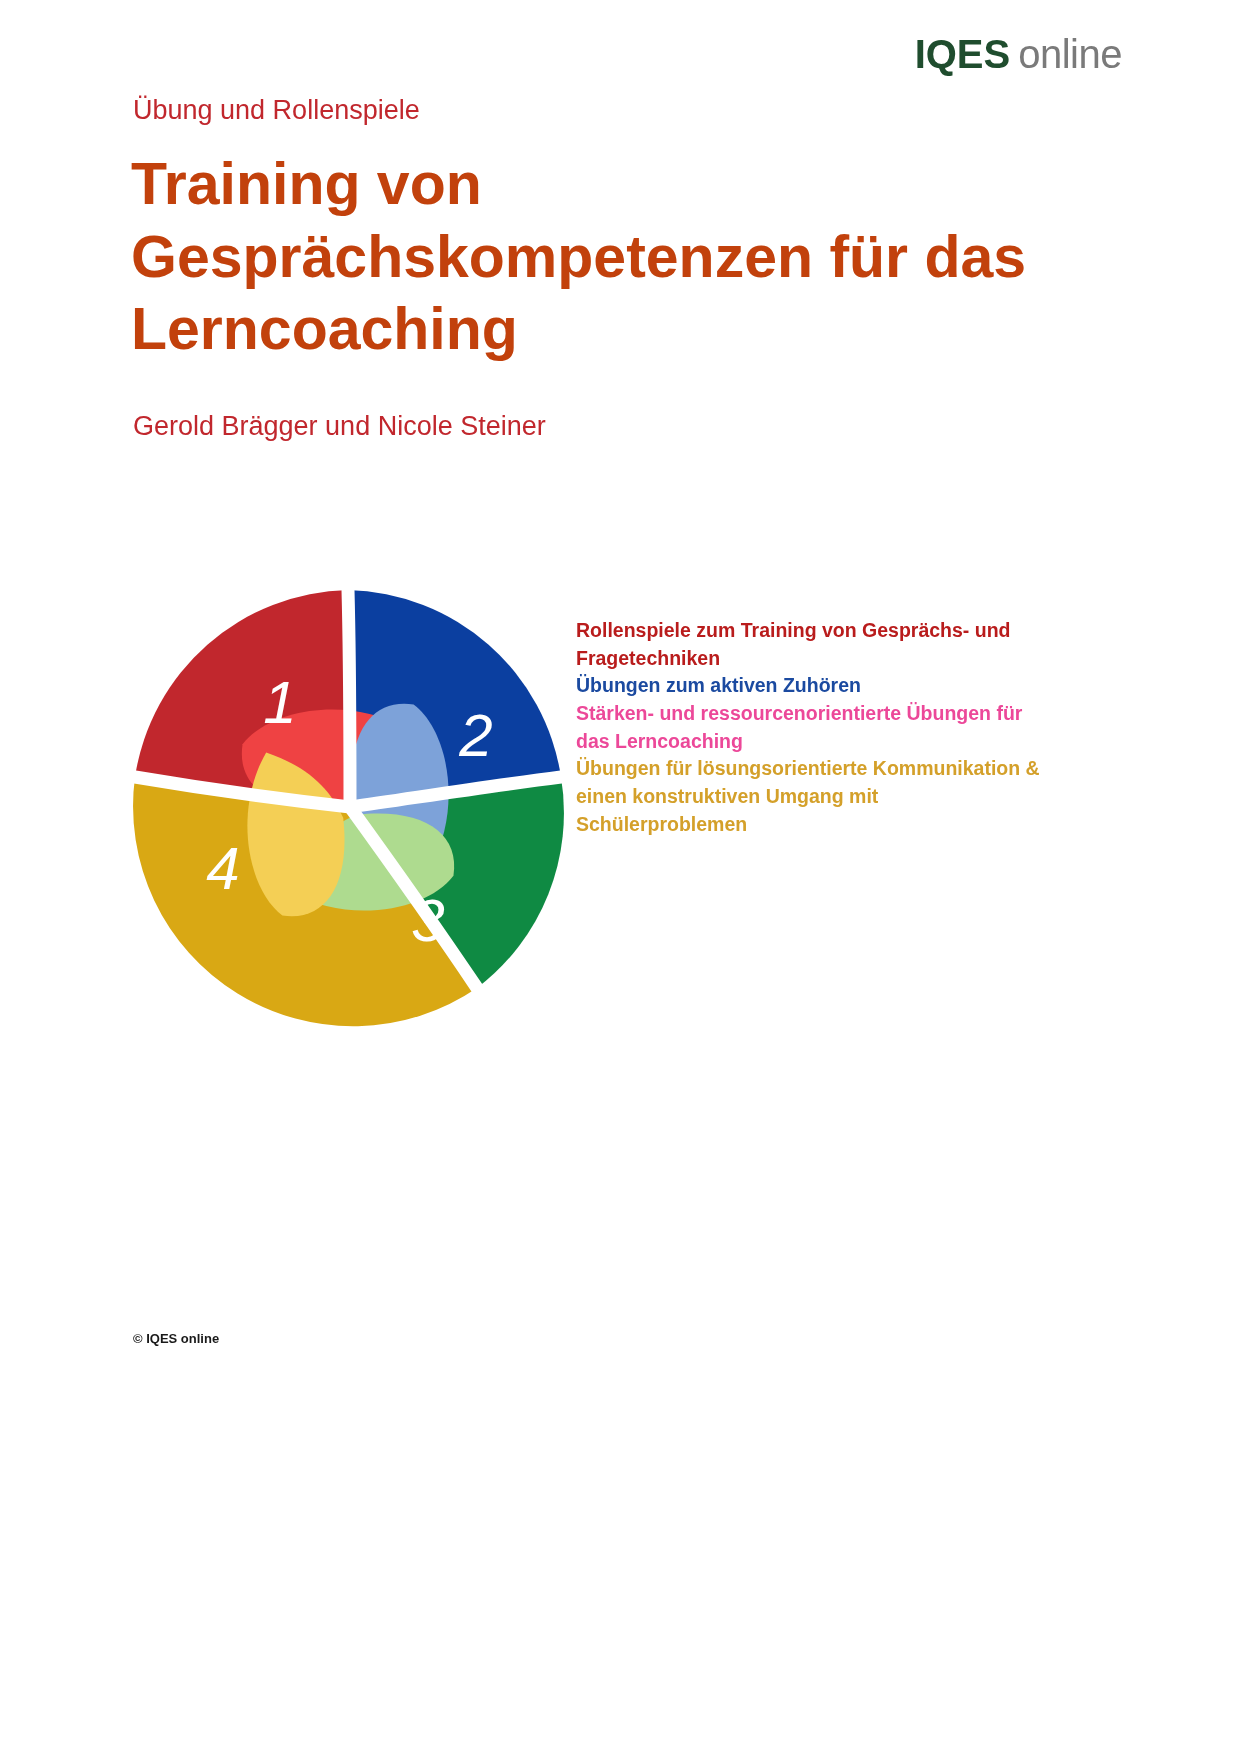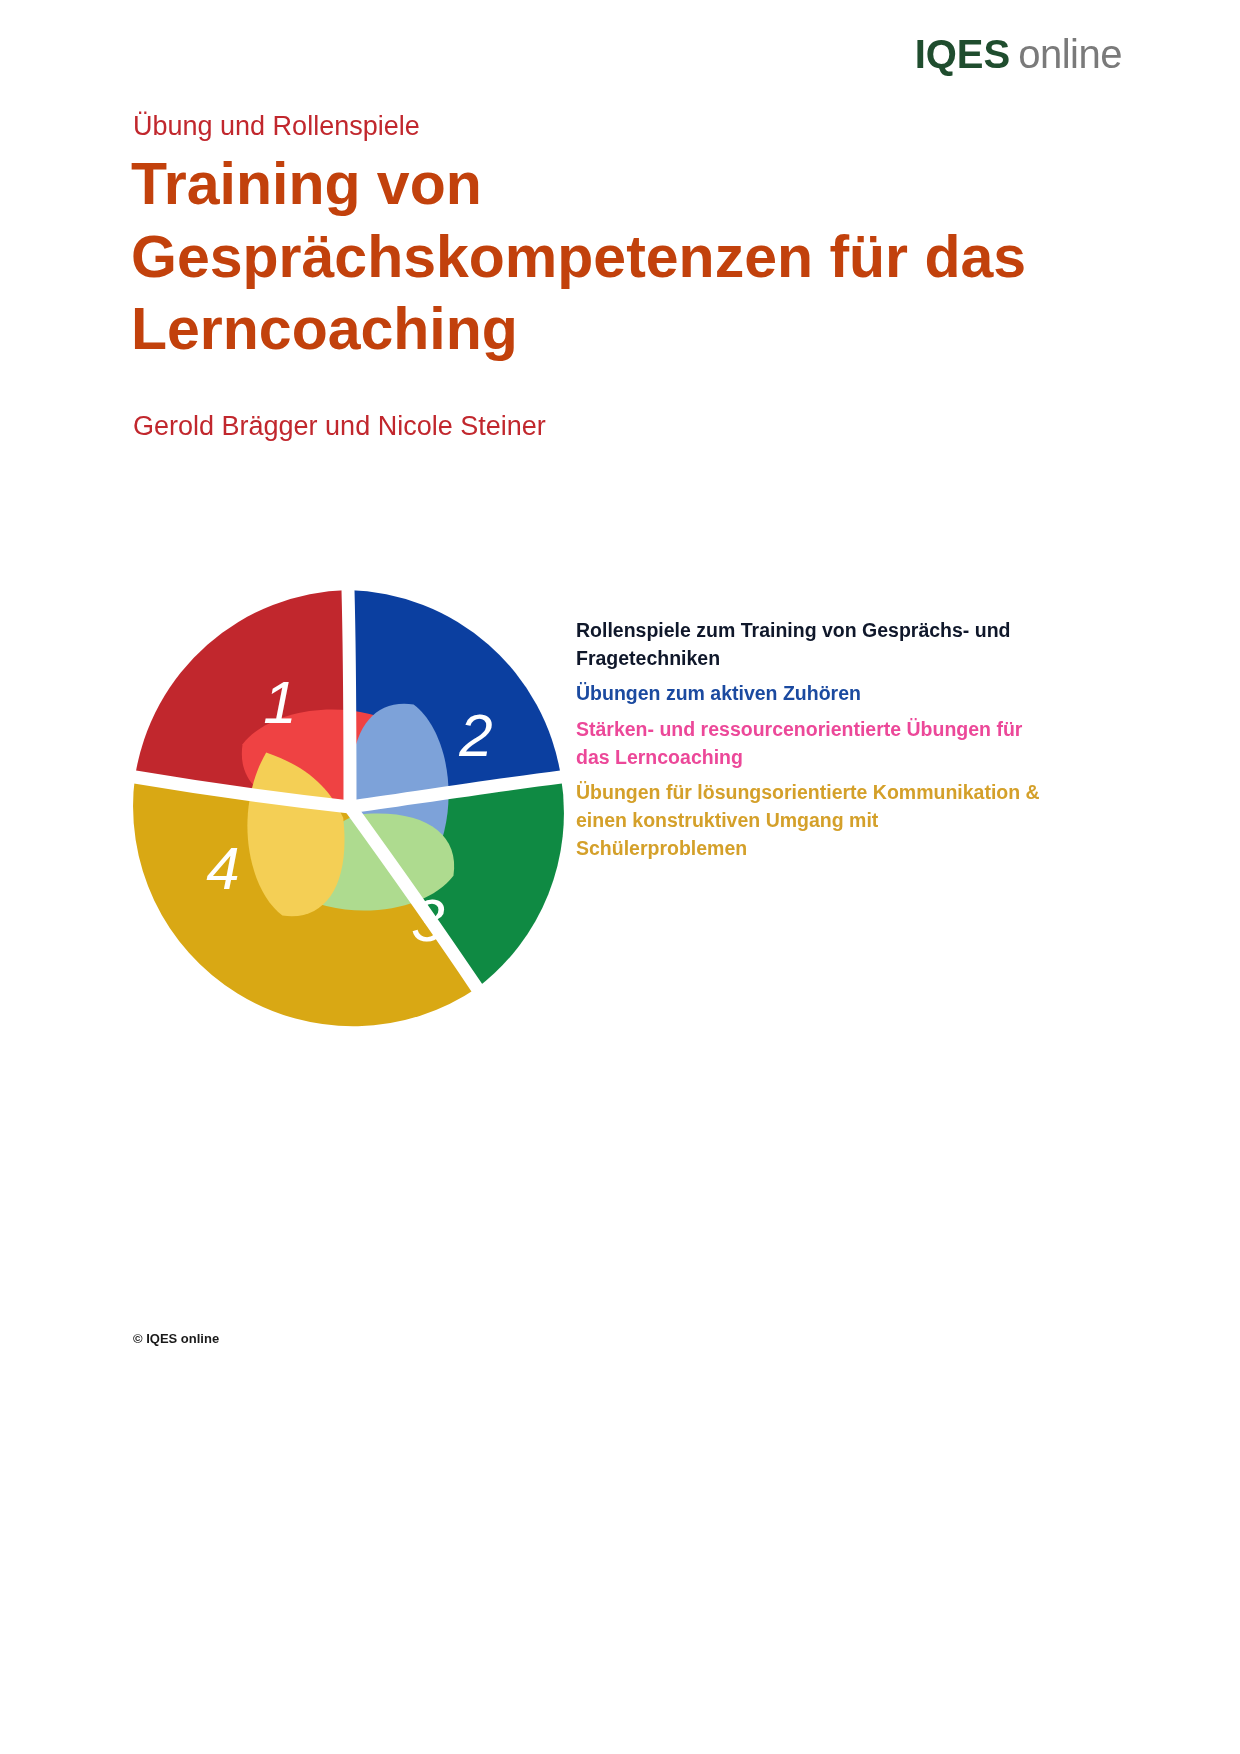"Übung und Rollenspiele" .kicker { margin-top: 16px -> none }
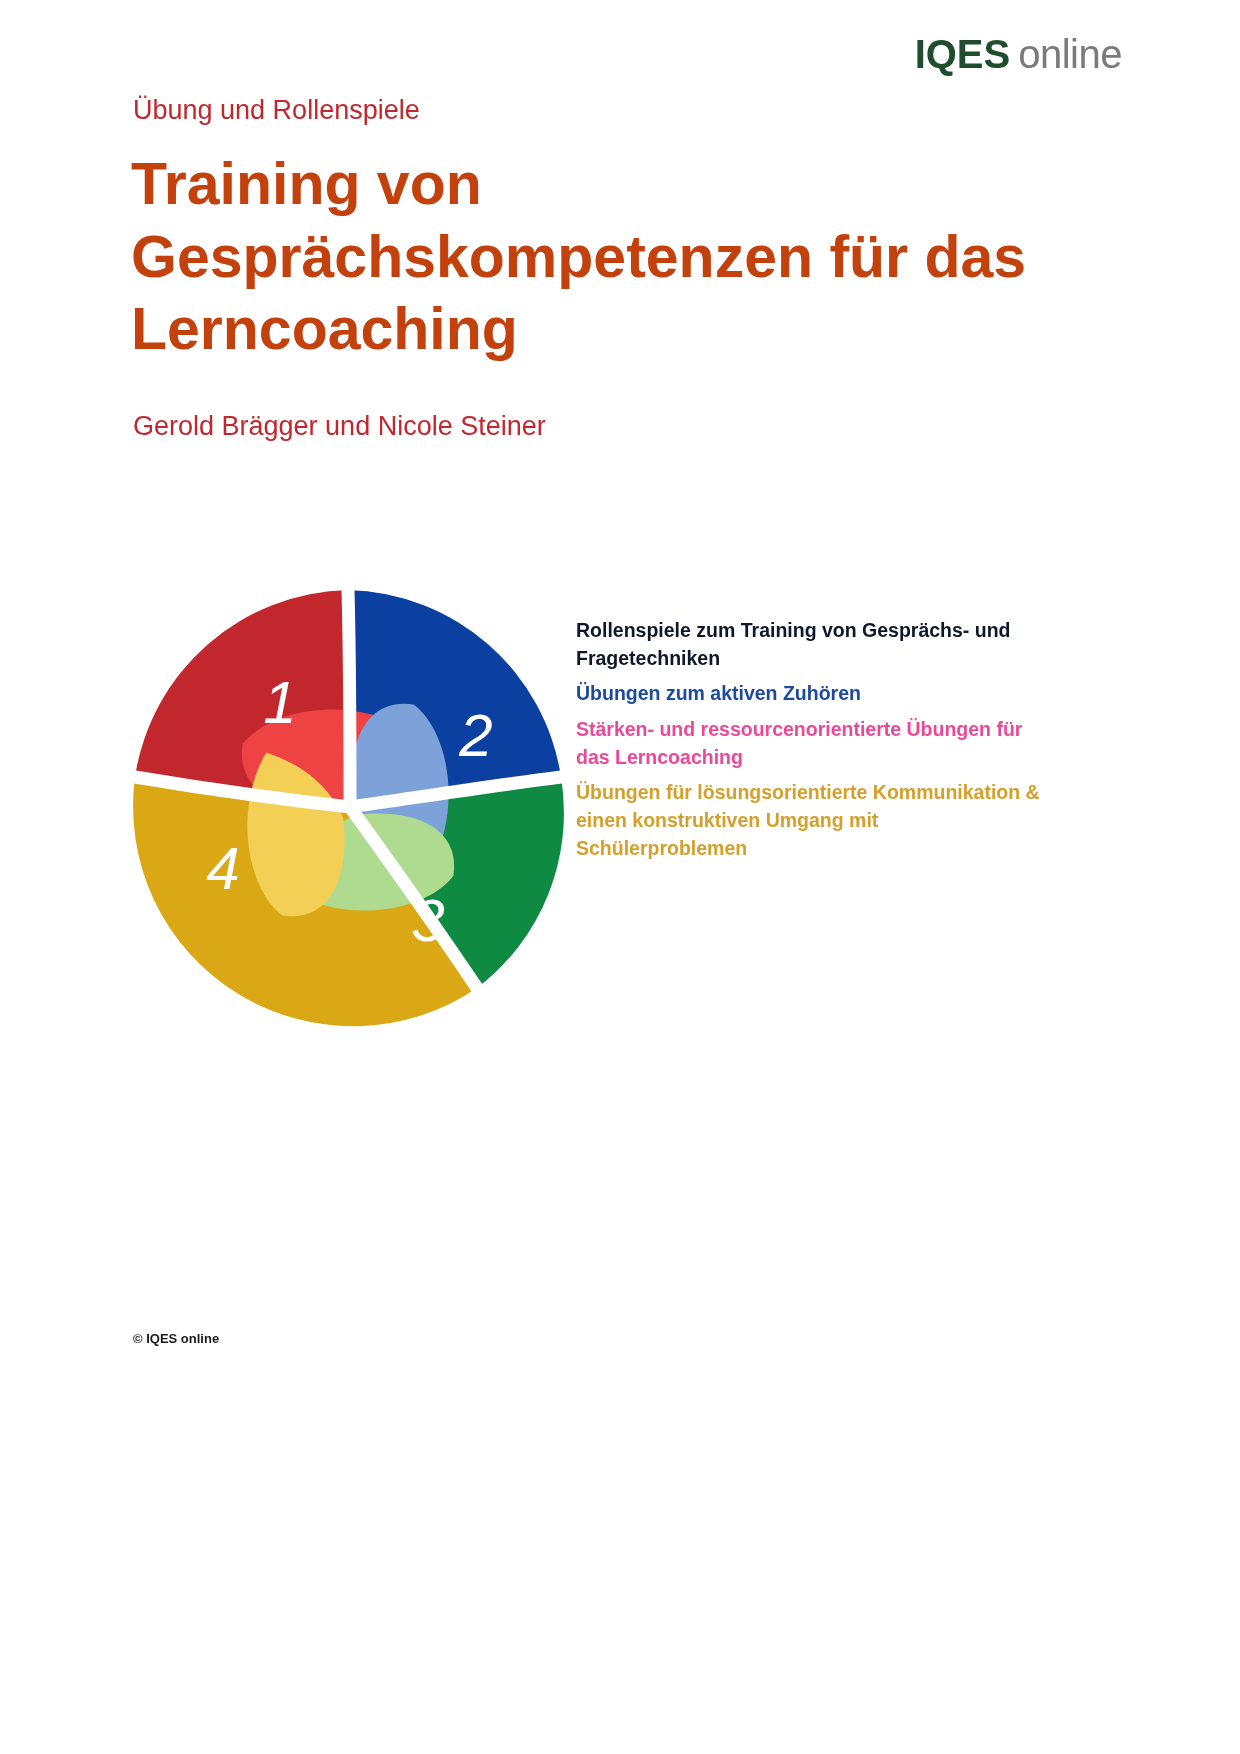"Rollenspiele zum Training von Gesprächs-" .li-1 { color: #0f172a -> #b91c1c }
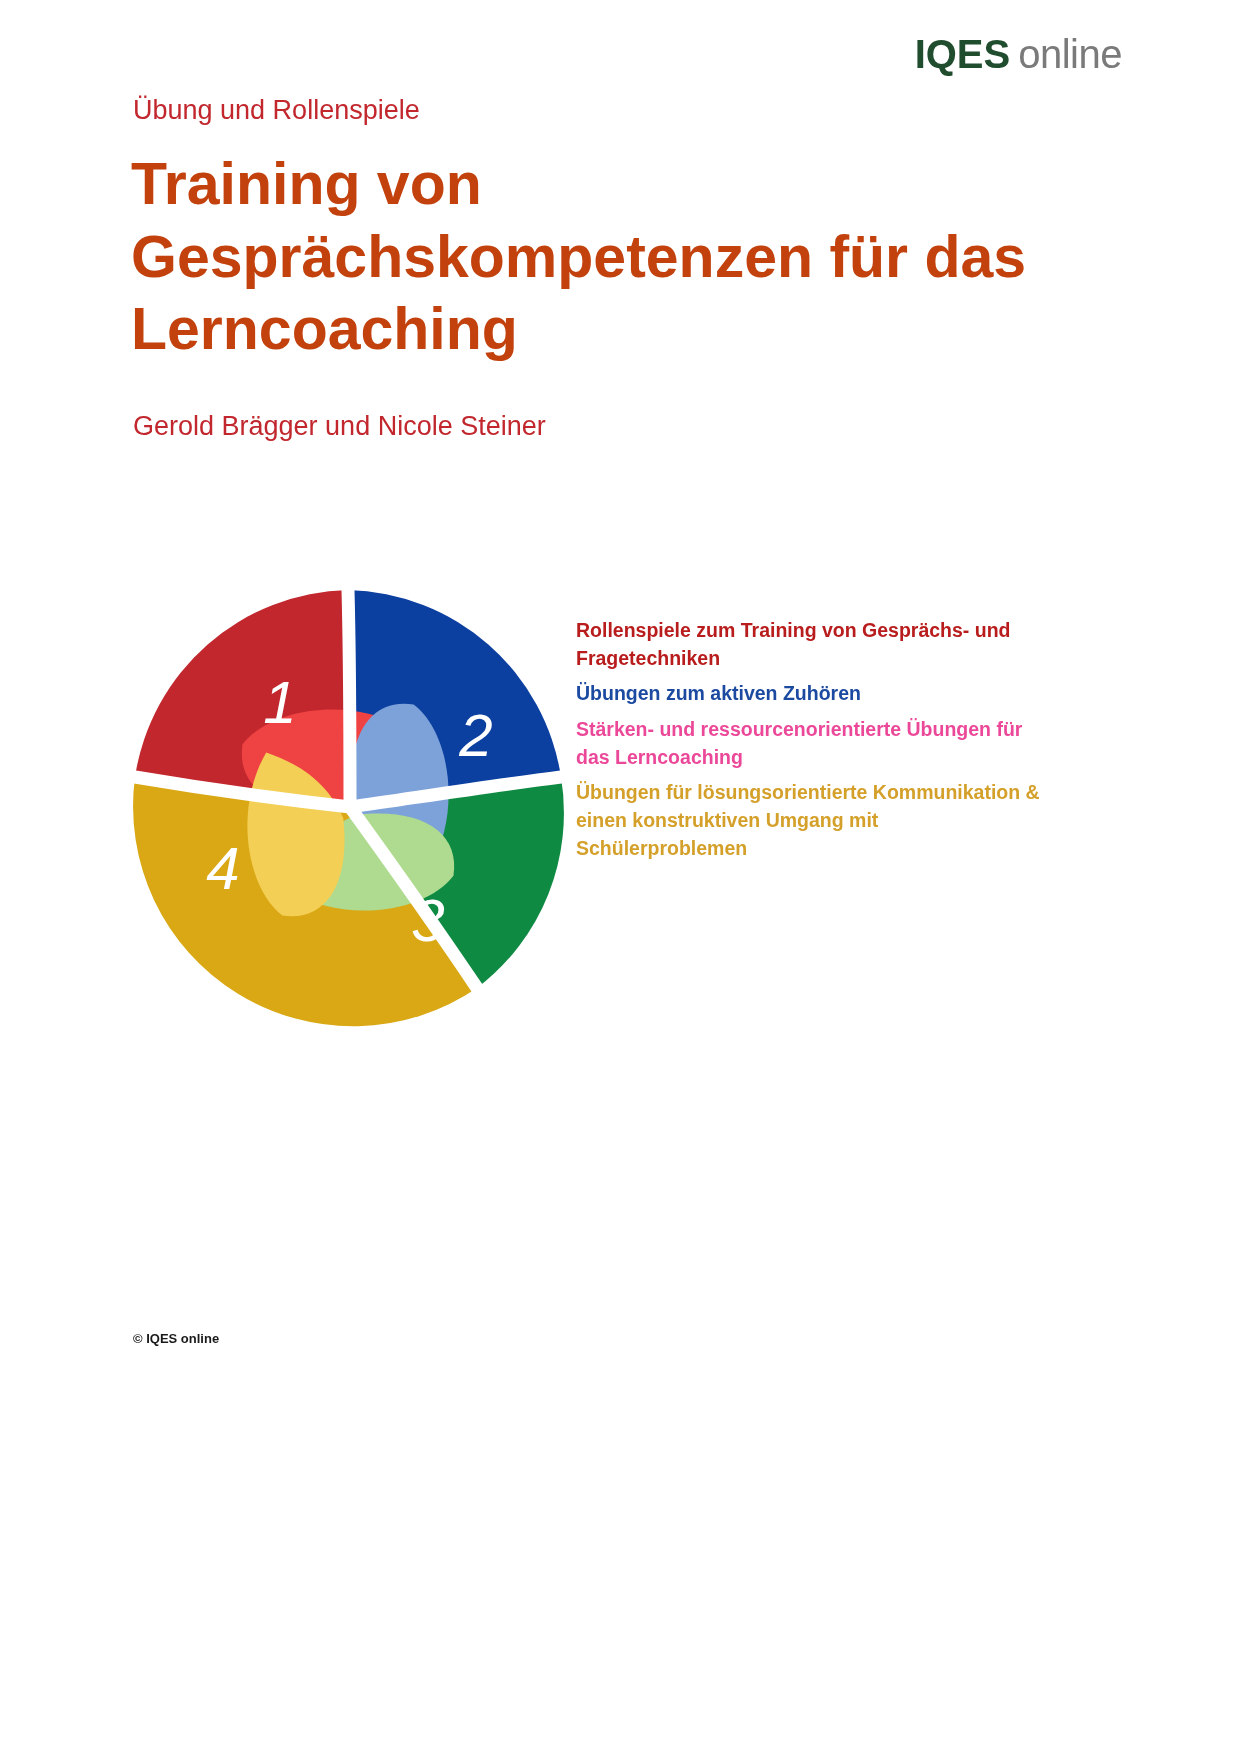"Übungen zum aktiven Zuhören" .legend-item + .legend-item { margin-top: 8px -> 0px }
